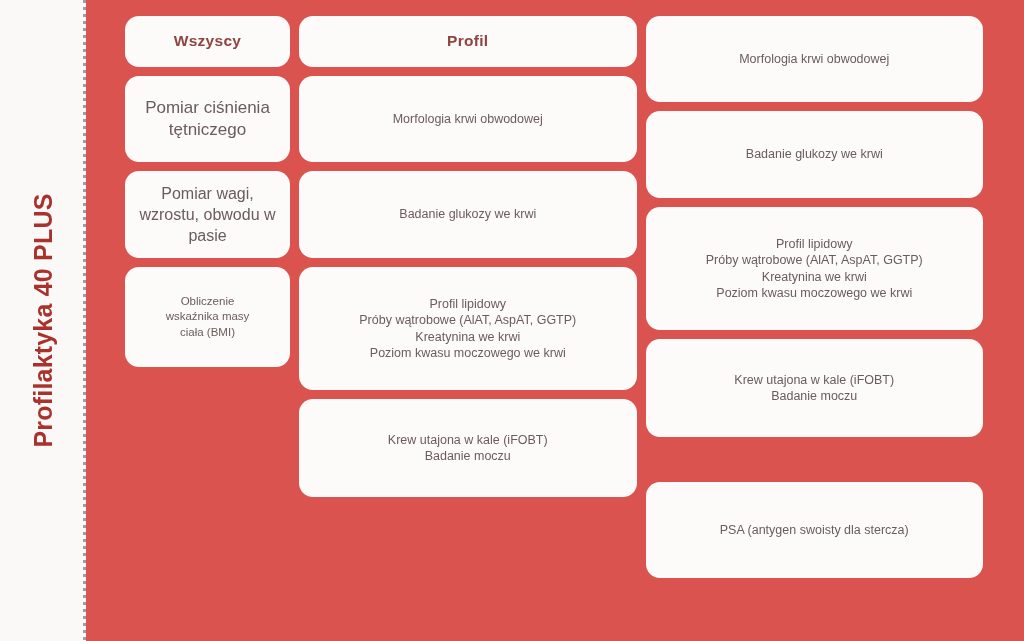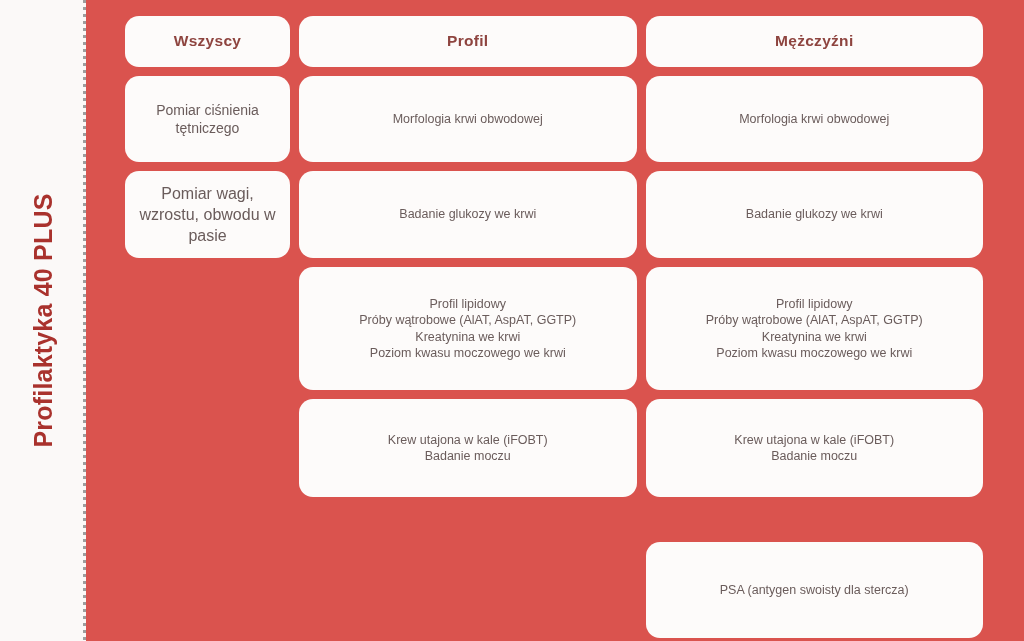"Mężczyźni" div.card { html: <div> <span>Mężczyźni</span> </div> -> none }
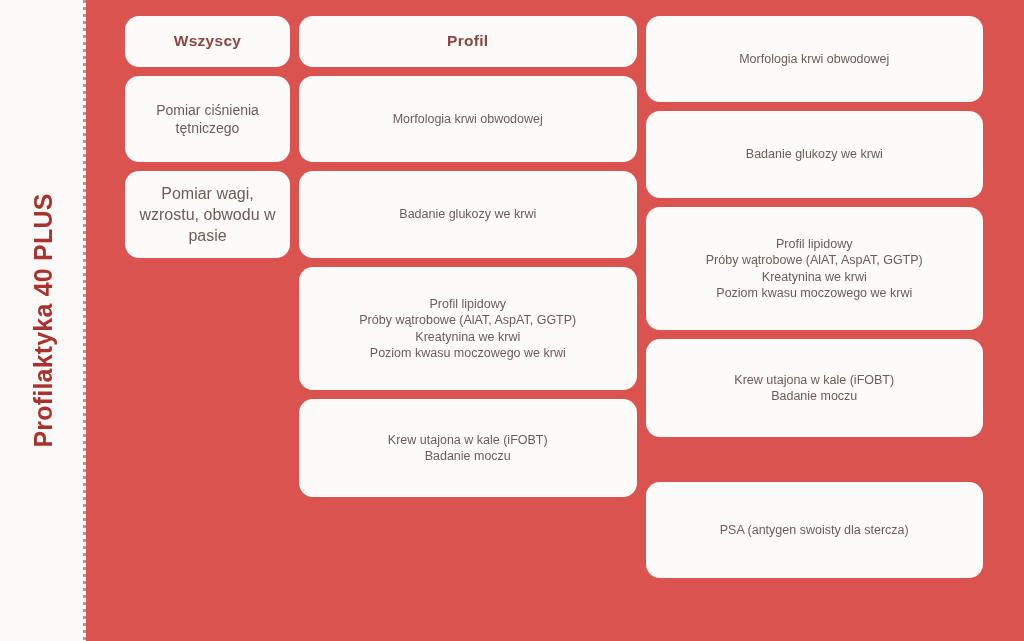"Pomiar ciśnienia" .col-1 .r1 { font-size: 14px -> 17px }
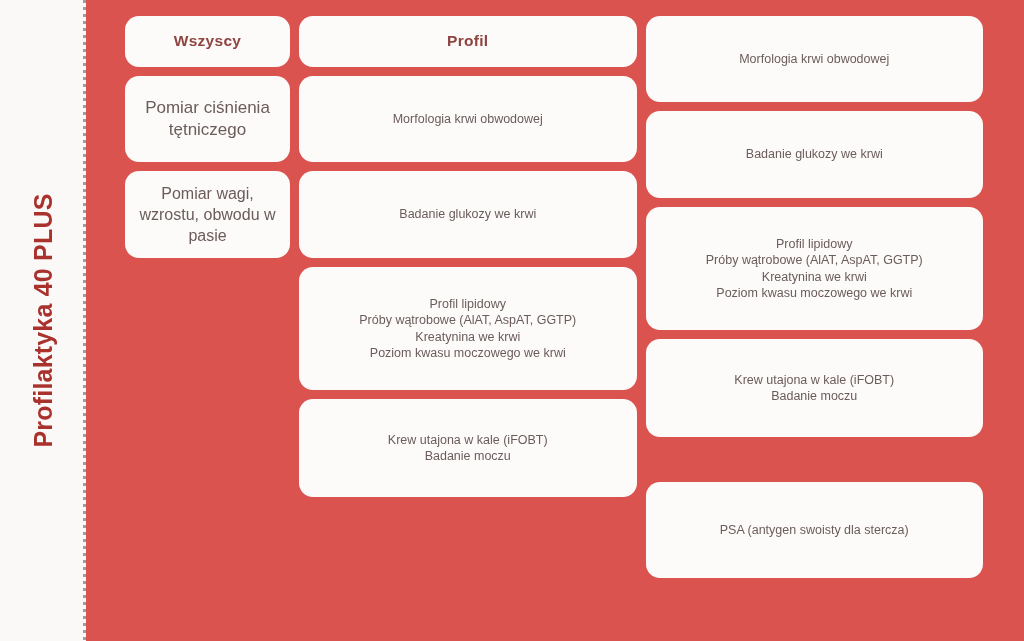"Obliczenie" div.card { html: none -> <div> <span>Obliczenie wskaźnika masy ciała (BMI)</span> </div> }
